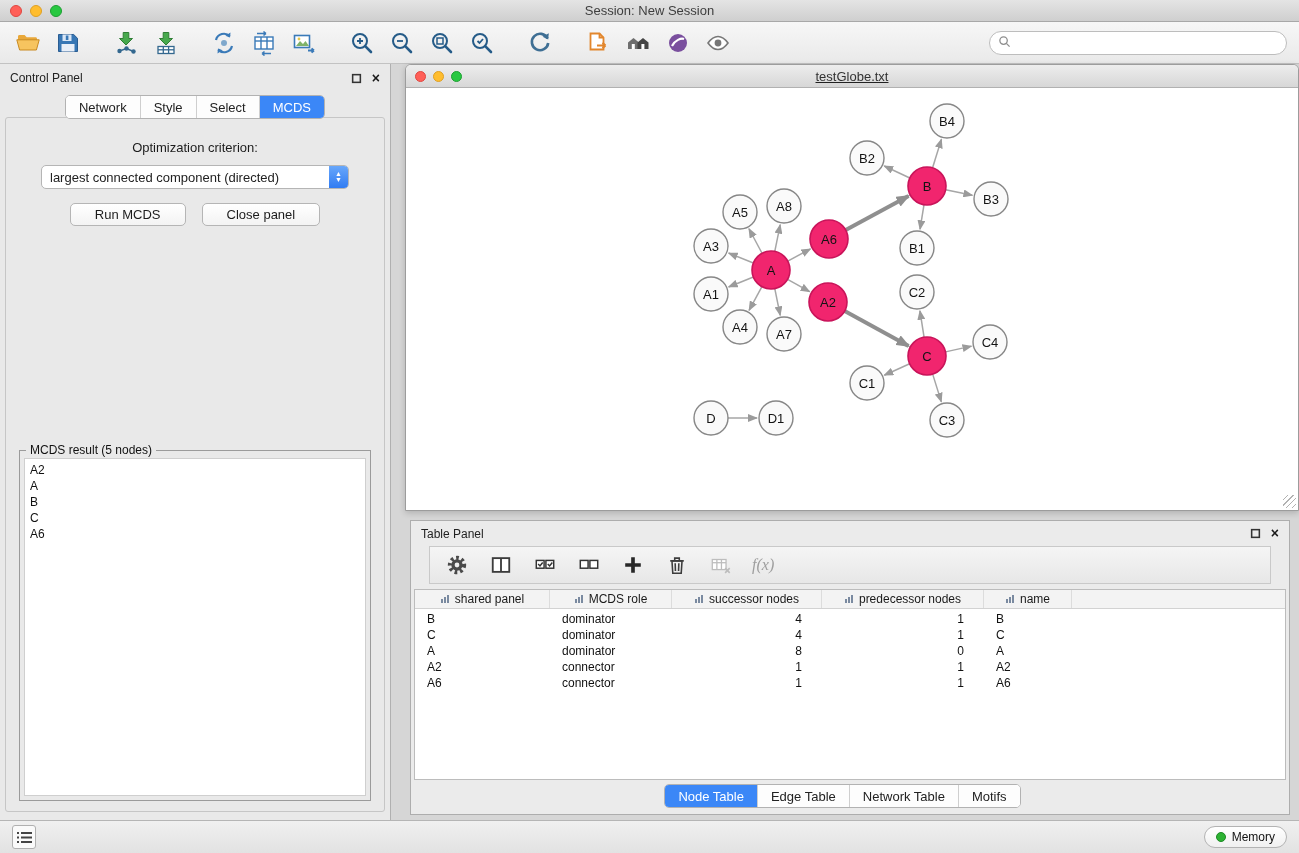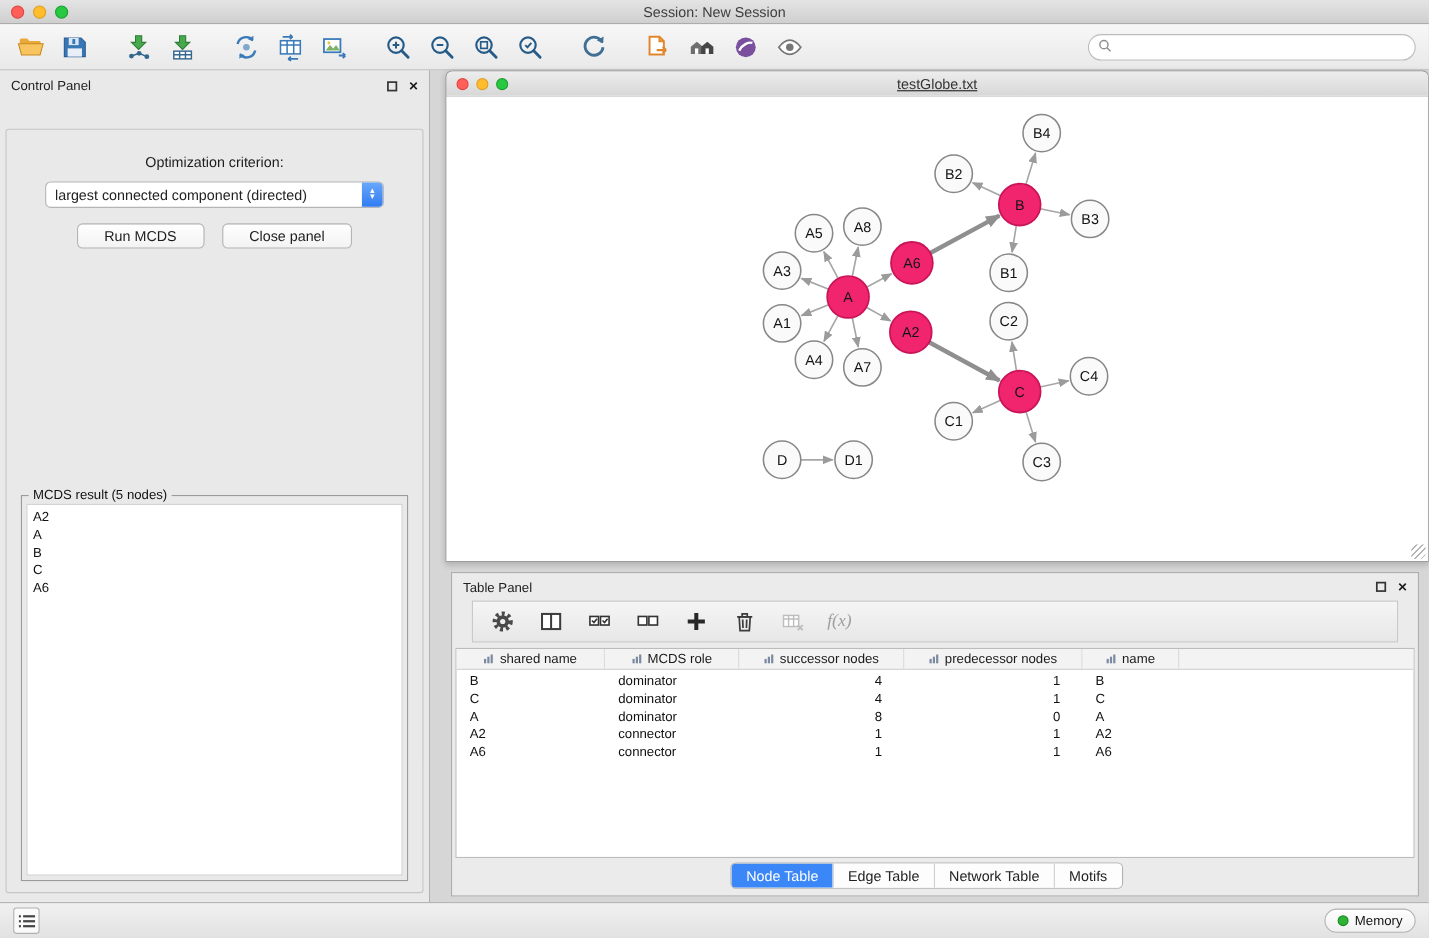"Network" div.cp-tabs { html: none -> <div> <span> <button>Network</button> <button>Style</button> <button>Select</button> <button>MCDS</button> </span> </div> }
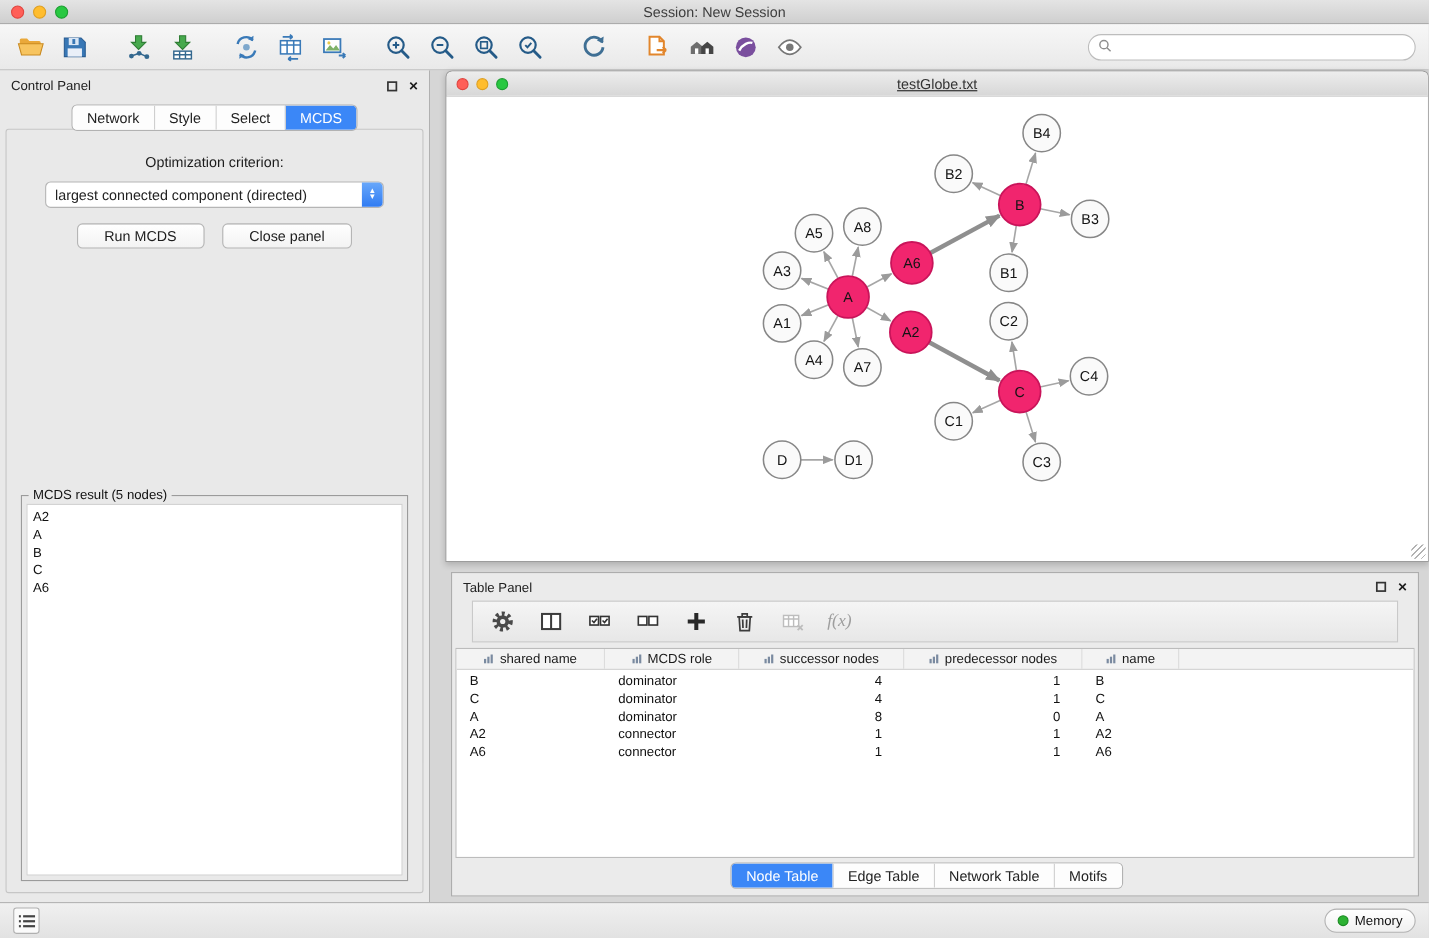"shared name" span { text: name -> panel }
